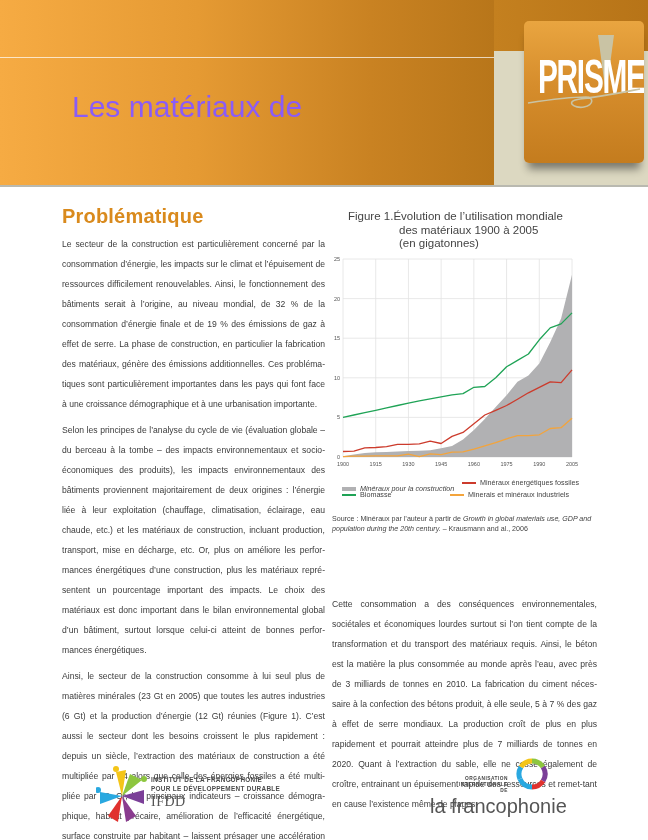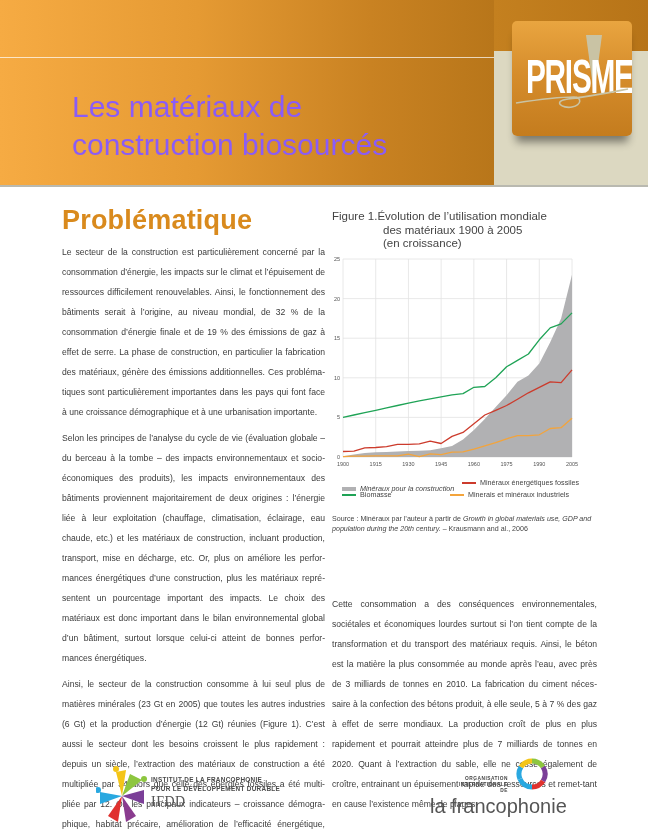"PRISME" .logo { height: 115px -> 142px; left: 512px -> 524px }
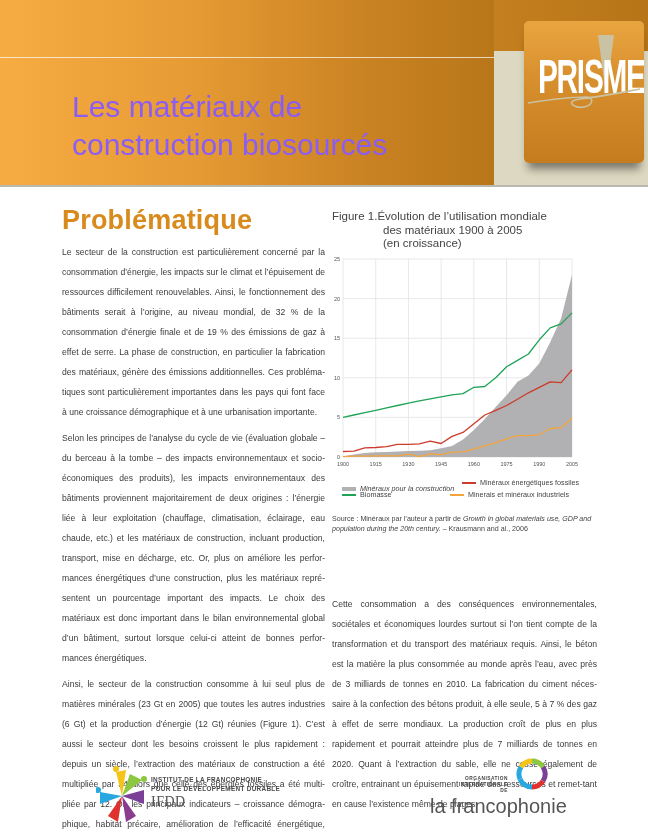"construction biosourcés" span { html: <span>construction biosourcés</span> -> none }
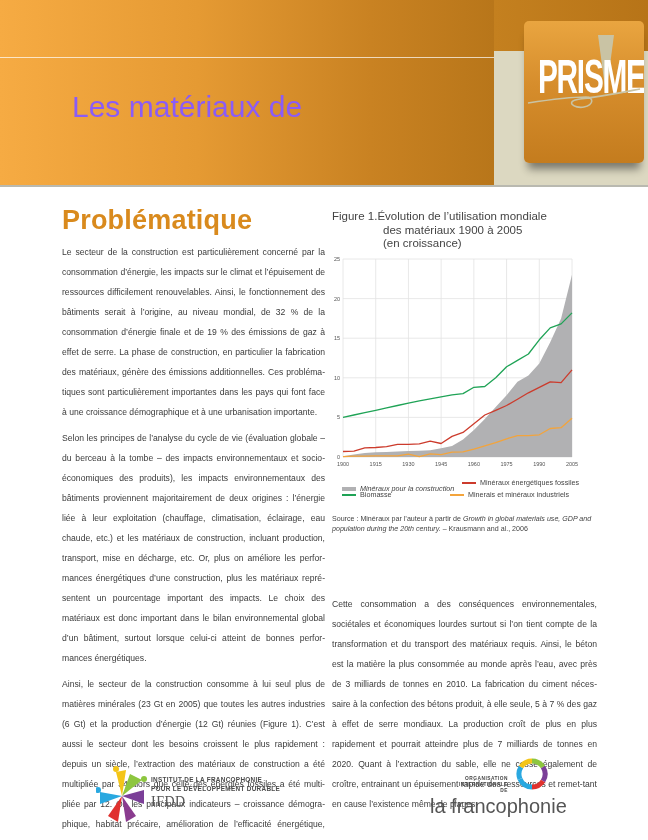"Problématique" .section-title { font-size: 27px -> 20px }
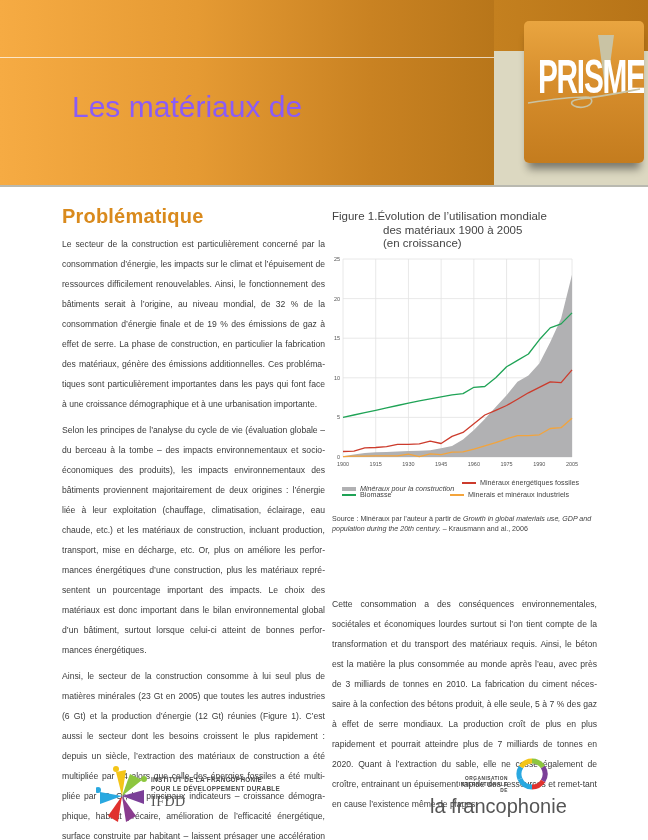"Figure 1.Évolution de l’utilisation" .fig-title { margin-left: none -> 16px }
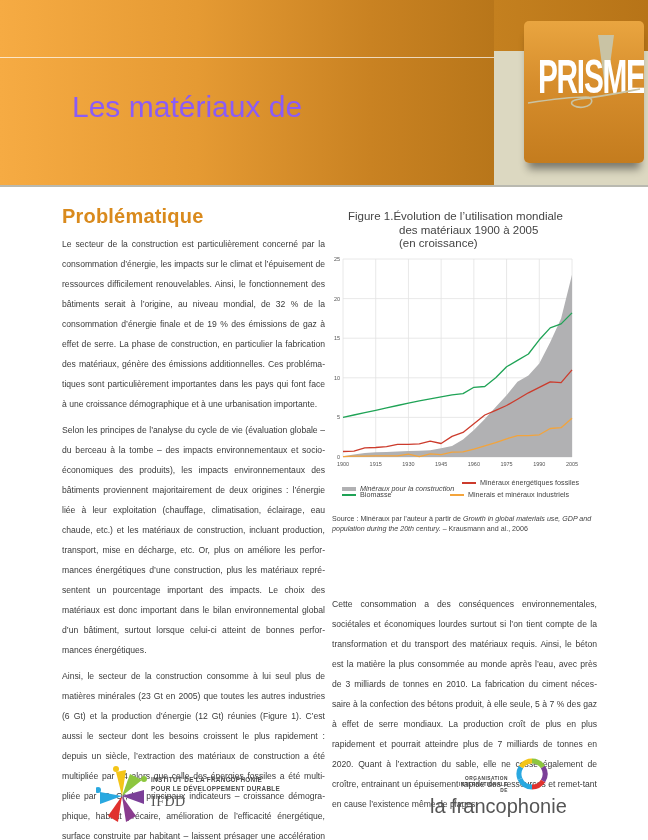"(en croissance)" span.indent { text: croissance -> gigatonnes }
